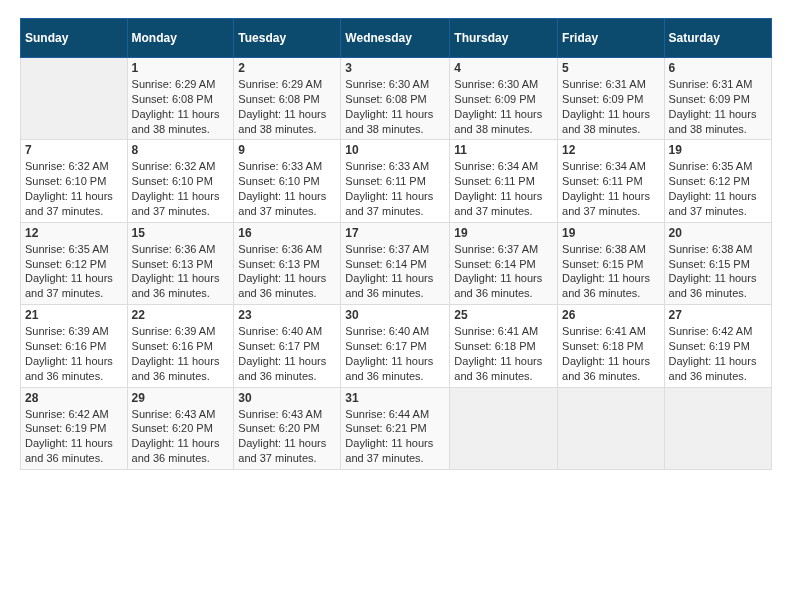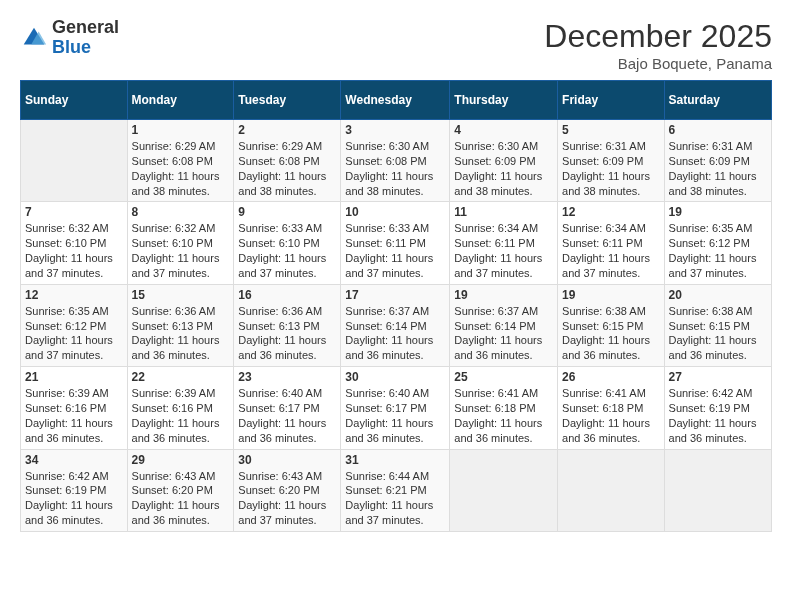"General" div.header { html: <div> <div> <svg> <polygon></polygon> <polygon></polygon> </svg> <div> <span>General</span><br> <span>Blue</span> </div> </div> <div> <div>December 2025</div> <div>Bajo Boquete, Panama</div> </div> </div> -> none }
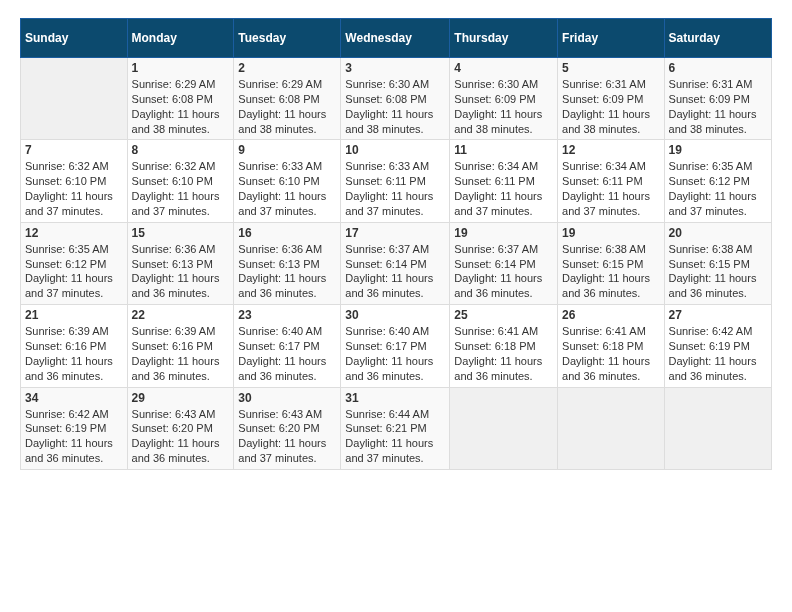"34" span.day-num { text: 34 -> 28 }
